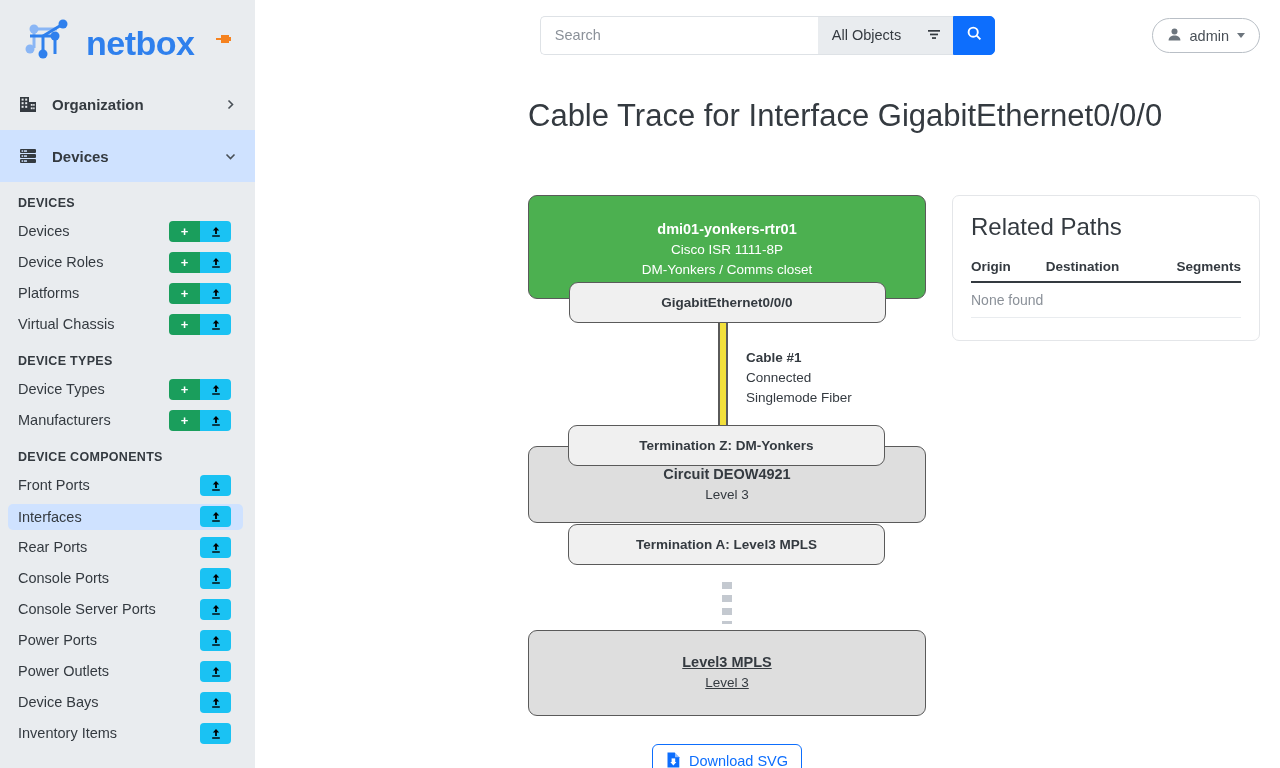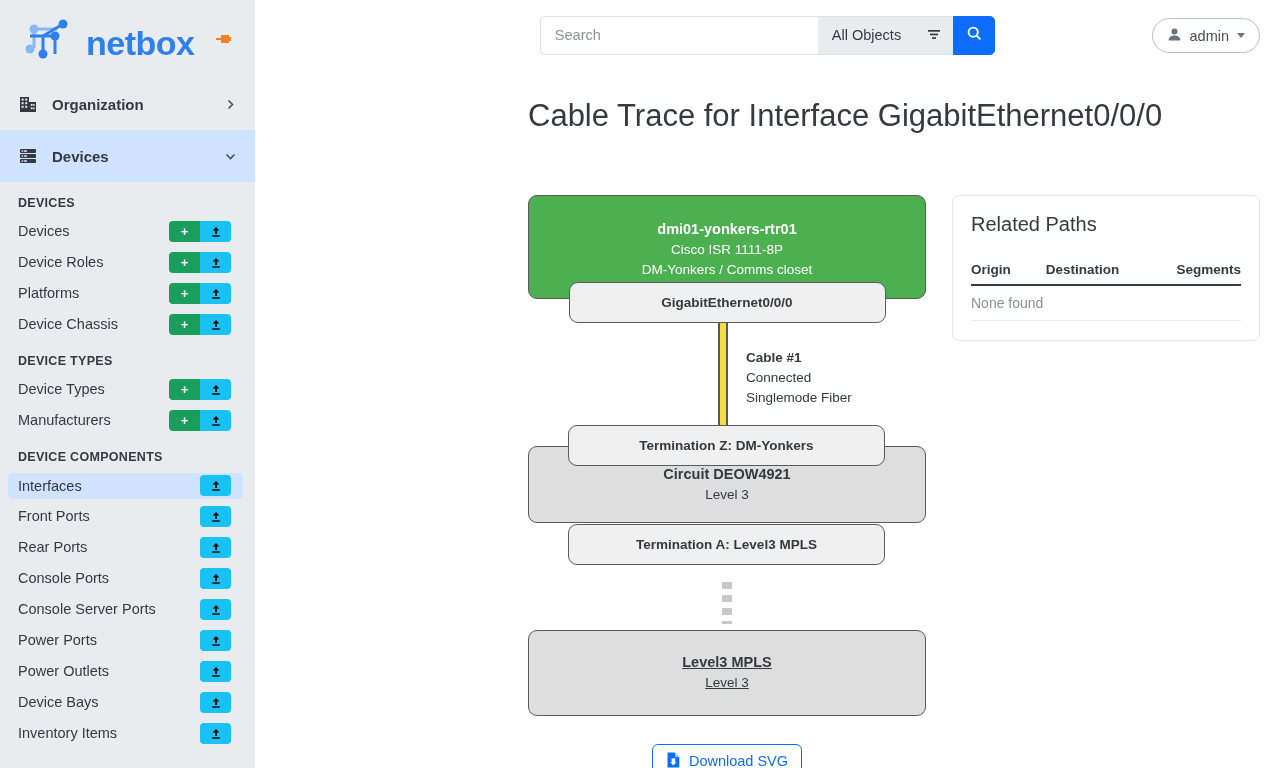"Related Paths" .card-title { font-size: 20px -> 24px; margin-bottom: 26px -> 18px }
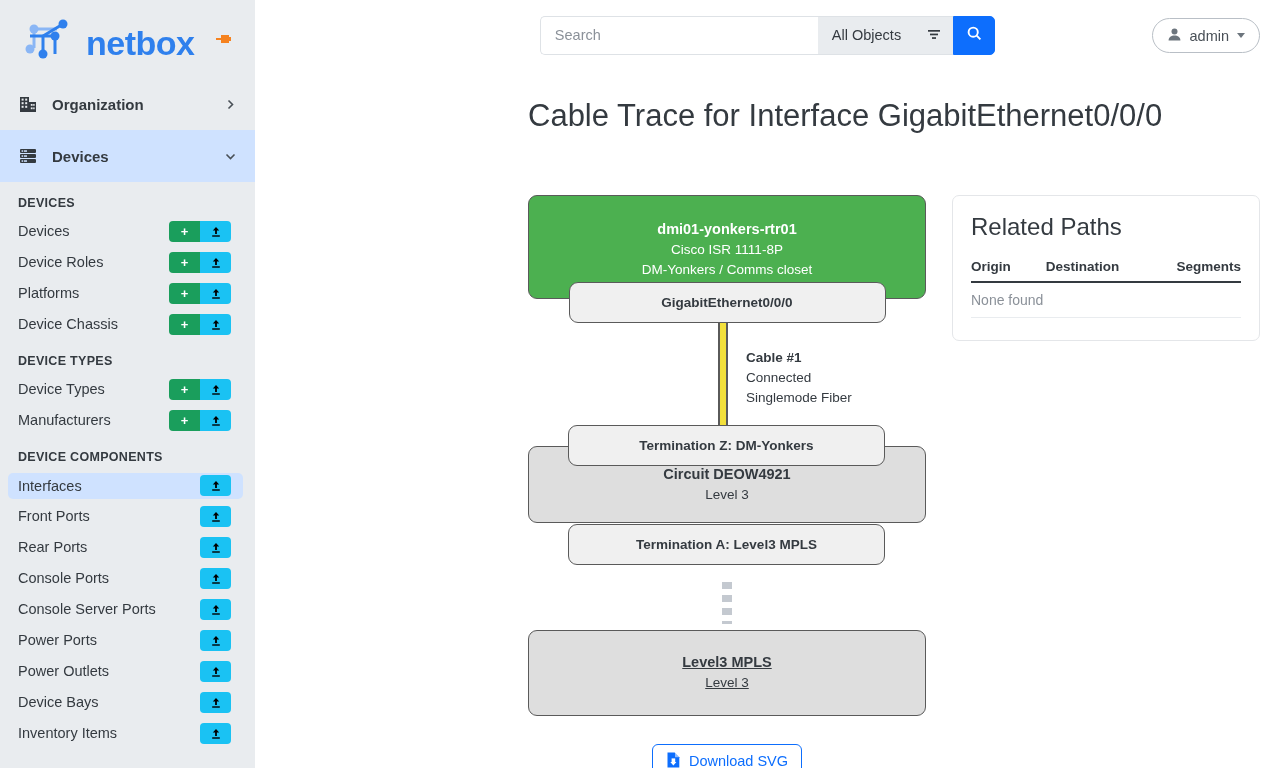"Device Chassis" a.sb-link { text: Device -> Virtual }
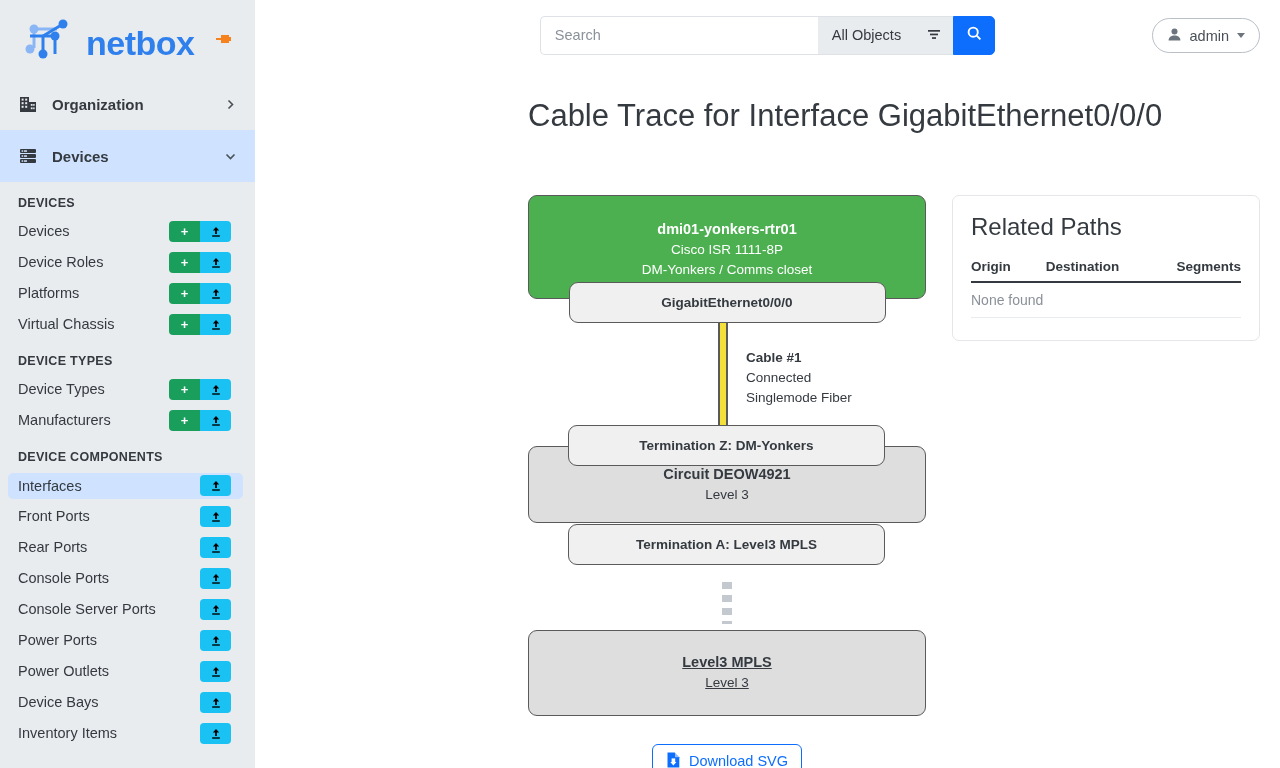"Interfaces" div.sb-row { order: before "Front Ports" -> after "Front Ports" }
